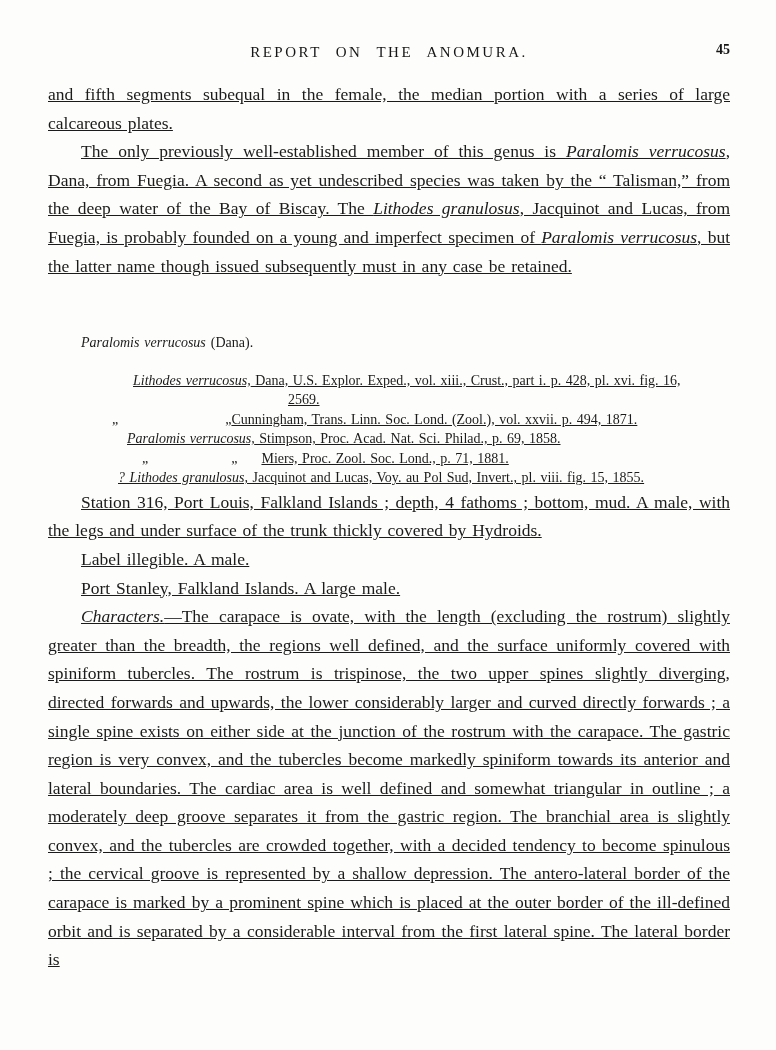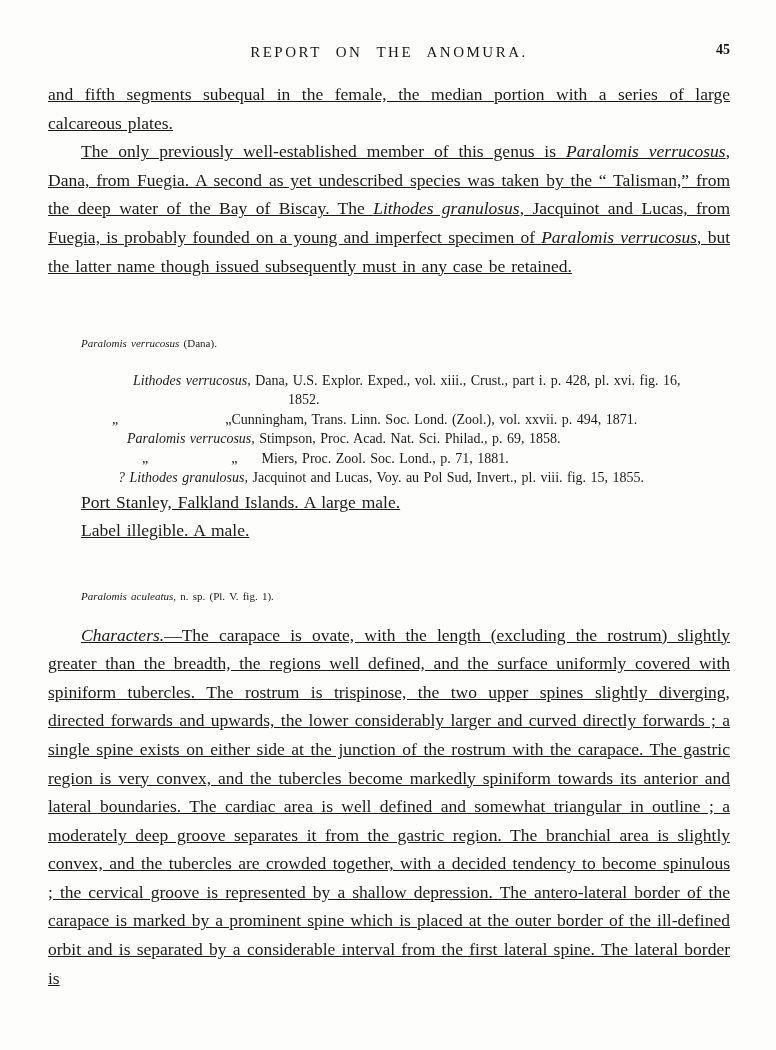"Paralomis verrucosus (Dana)." .species-heading { font-size: 11px -> 14px }
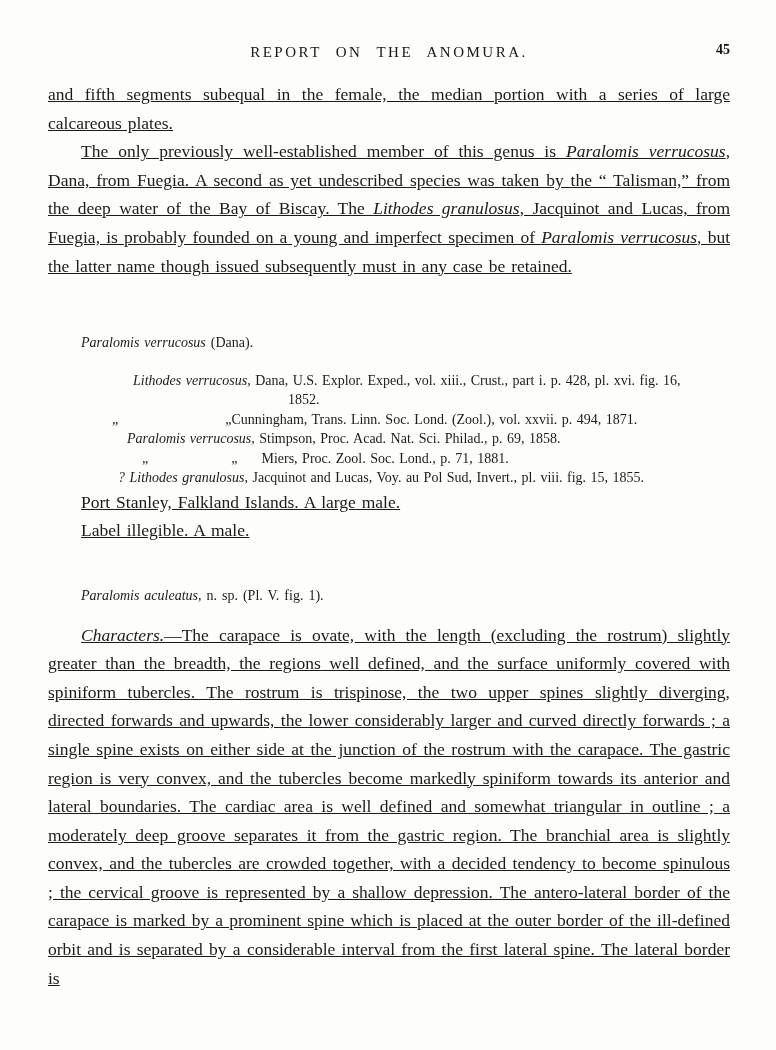"Lithodes verrucosus, Dana, U.S. Explor." .syn-row { text-decoration: none -> underline }
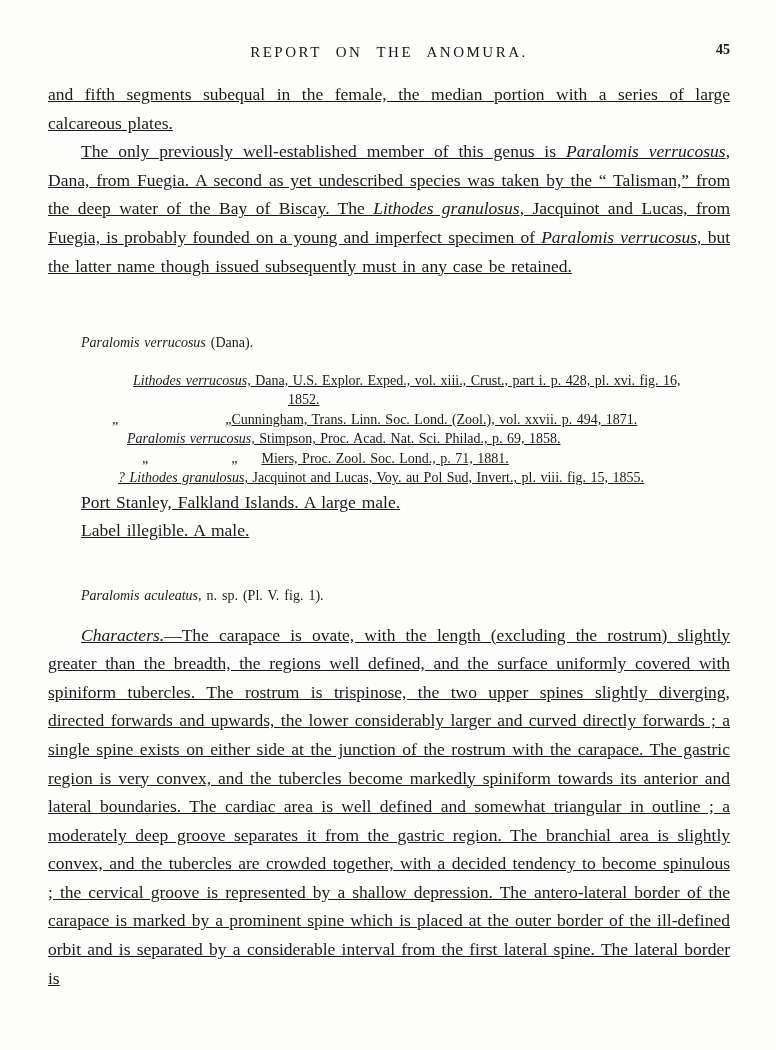"1852." span { text: 1852 -> 2569 }
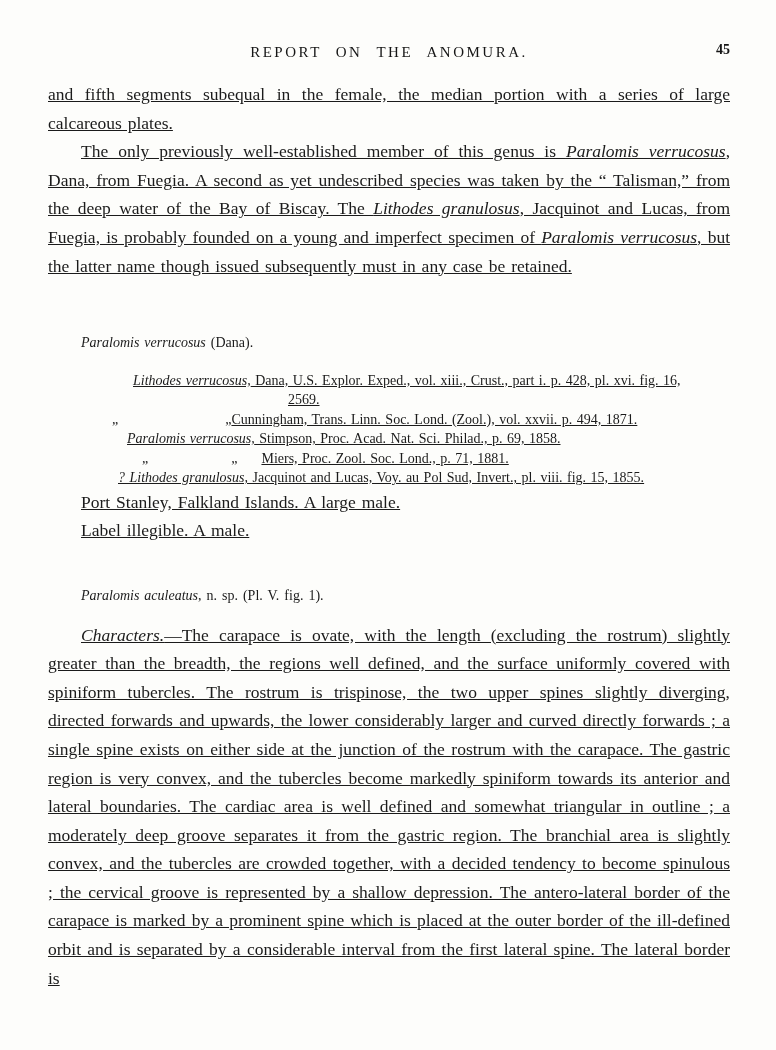"Station 316, Port Louis, Falkland" p.indent { html: none -> <p>Station 316, Port Louis, Falkland Islands ; depth, 4 fathoms ; bottom, mud. A male, with the legs and under surface of the trunk thickly covered by Hydroids.</p> }
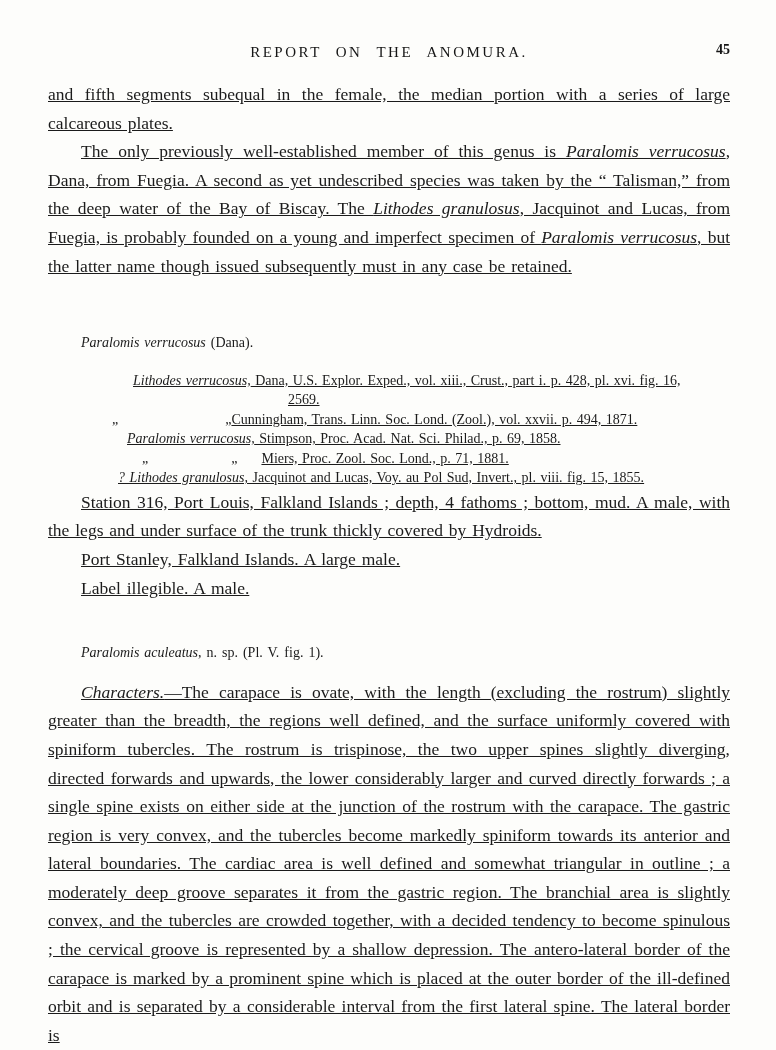"Port Stanley, Falkland Islands. A" p.indent { order: before "Label illegible. A male." -> after "Label illegible. A male." }
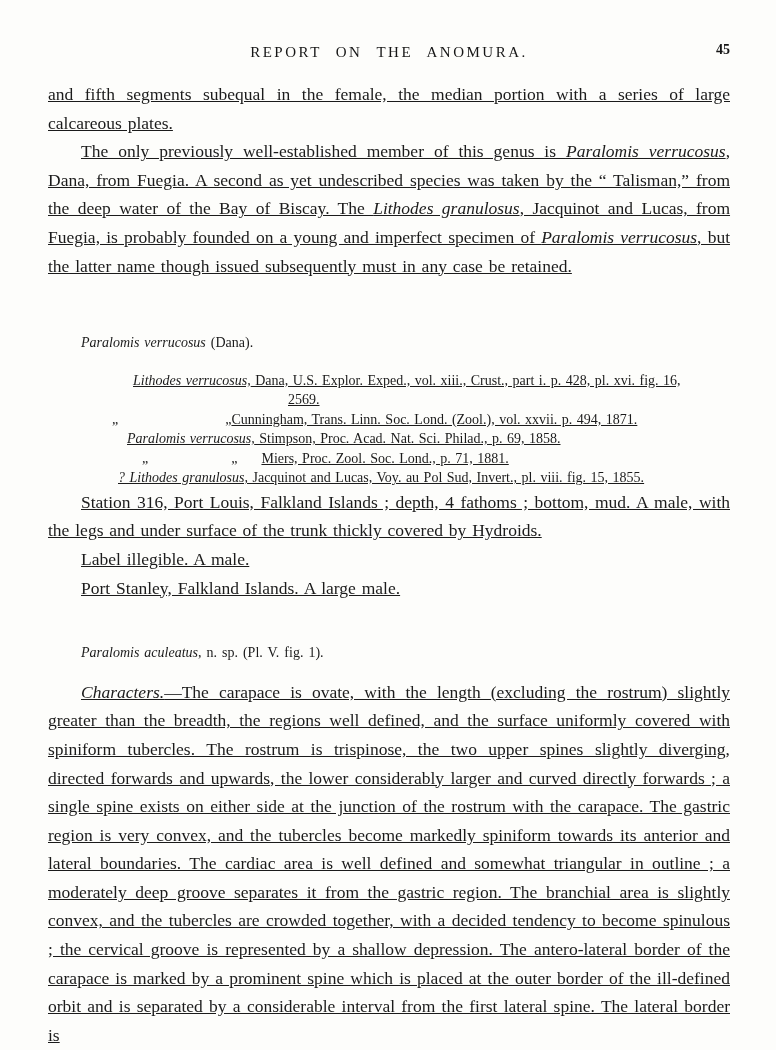"Paralomis aculeatus, n. sp. (Pl." h3.species-heading { html: <h3><span>Paralomis aculeatus</span><span>, n. sp. (Pl. V. fig. 1).</span></h3> -> none }
